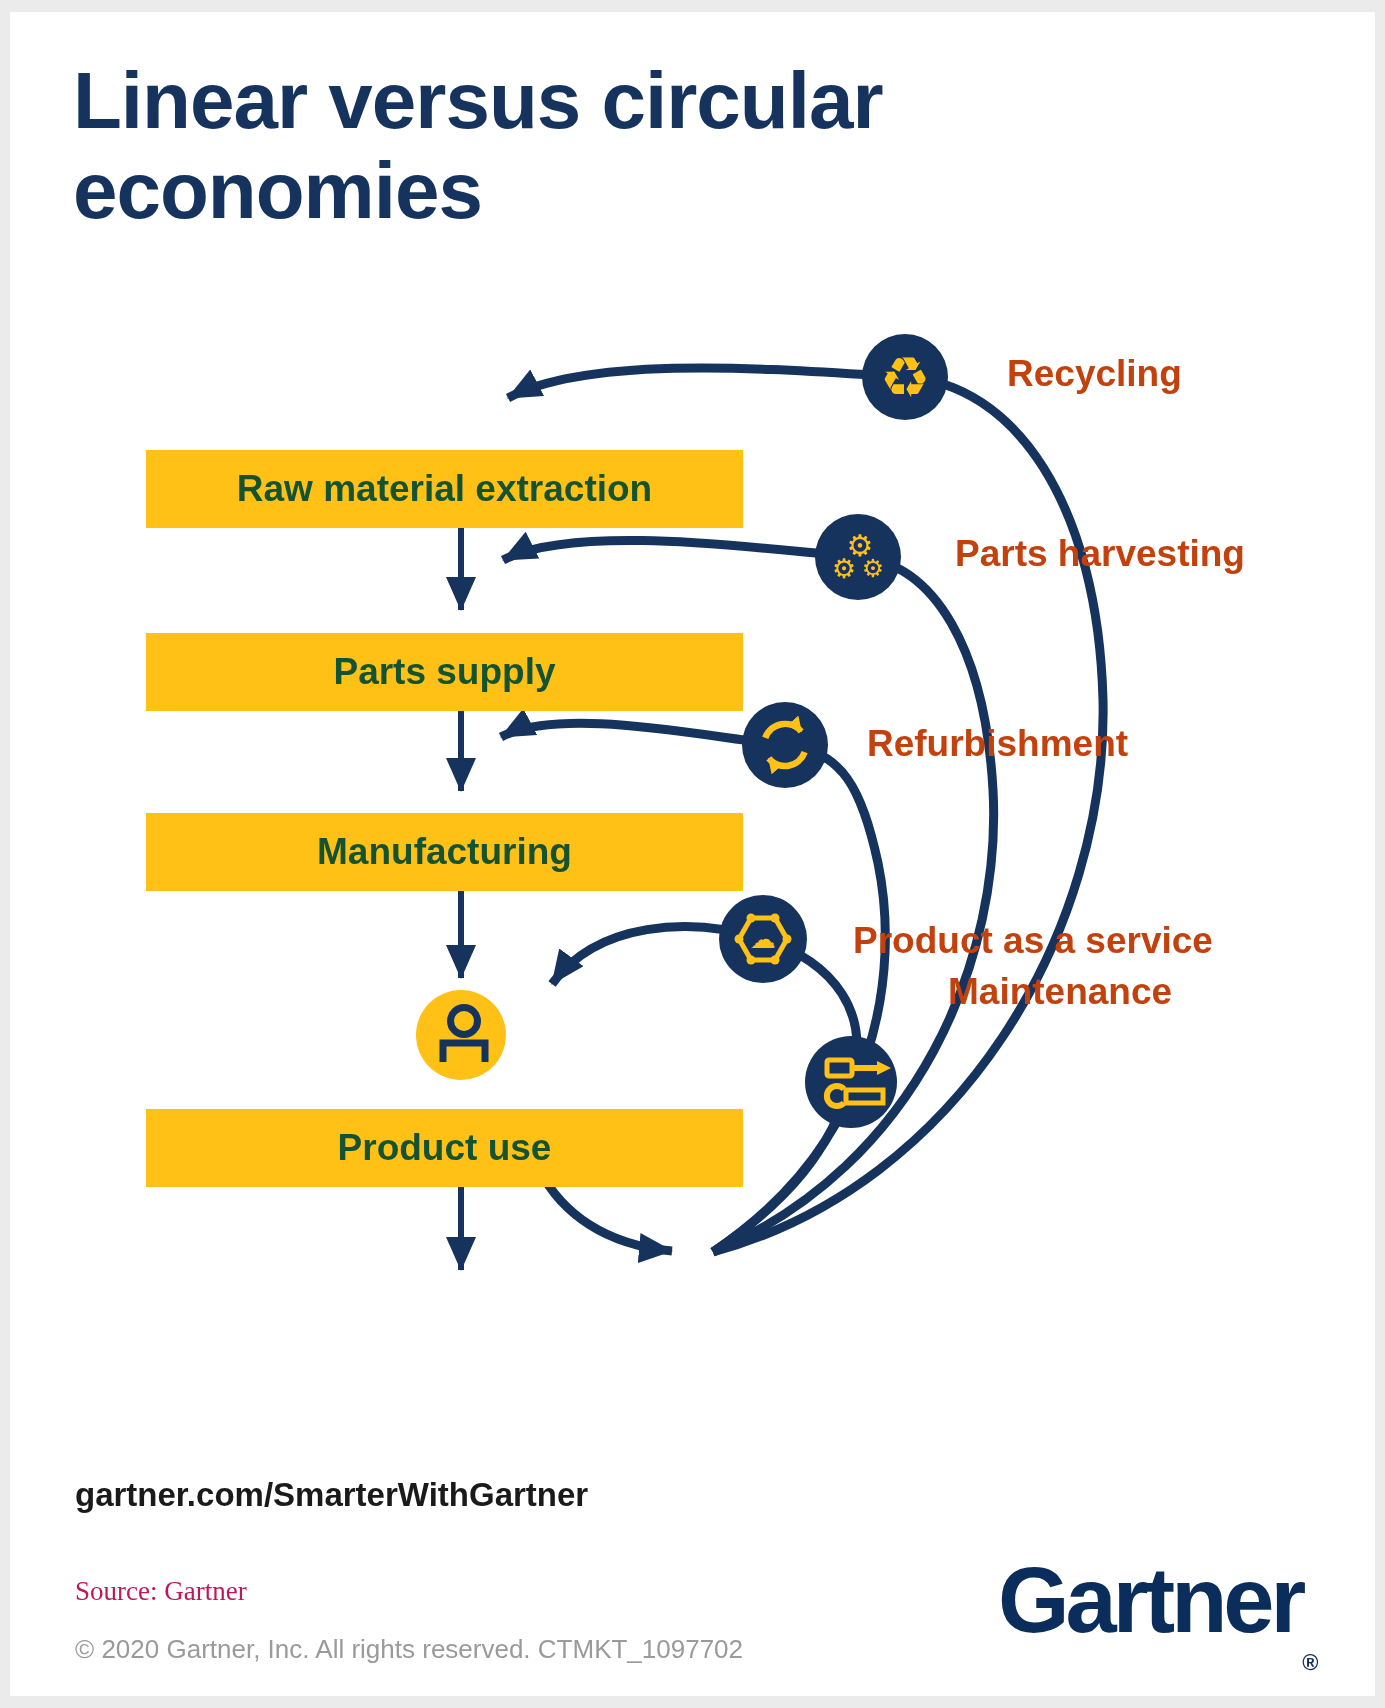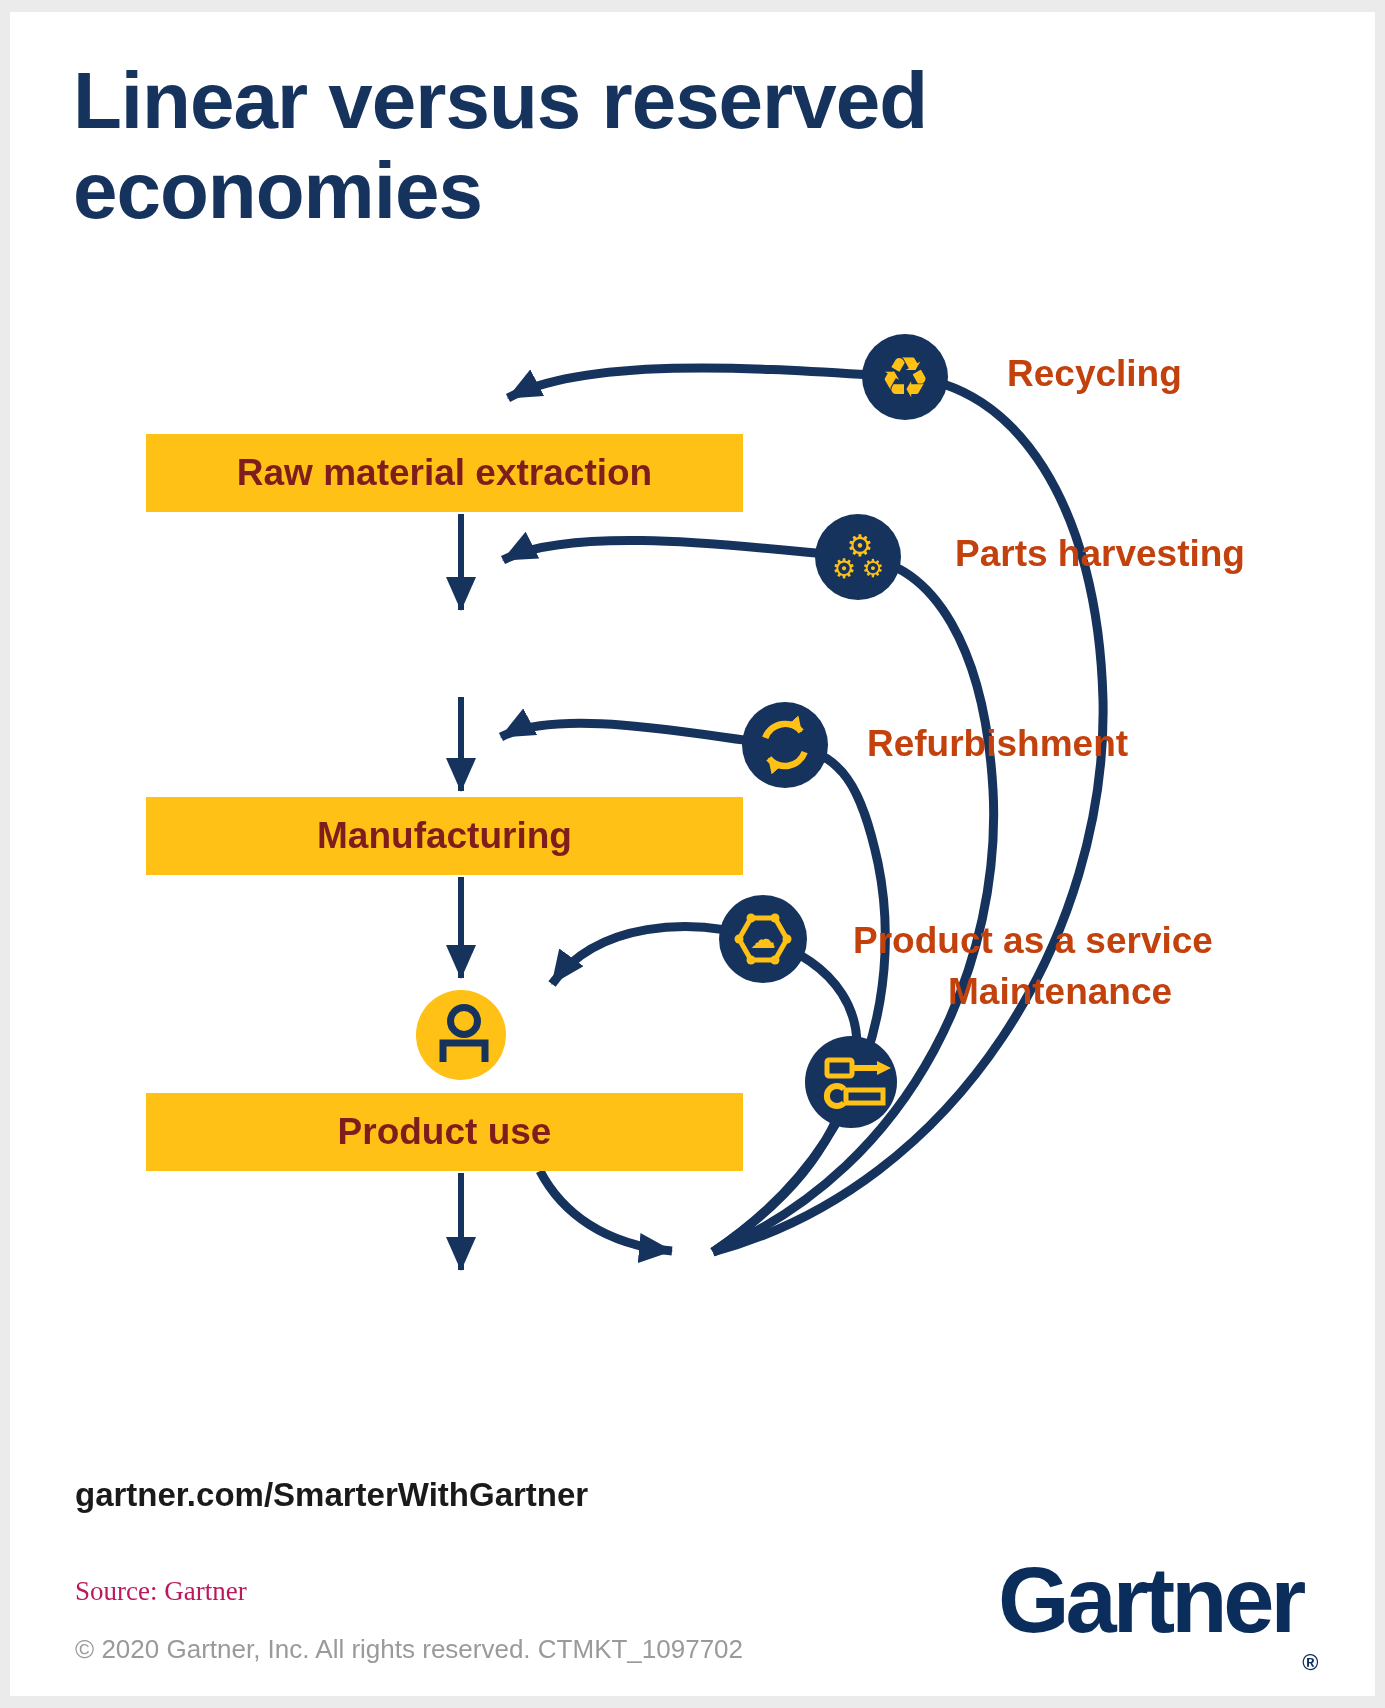"Linear versus reserved economies" div.title { text: reserved -> circular }
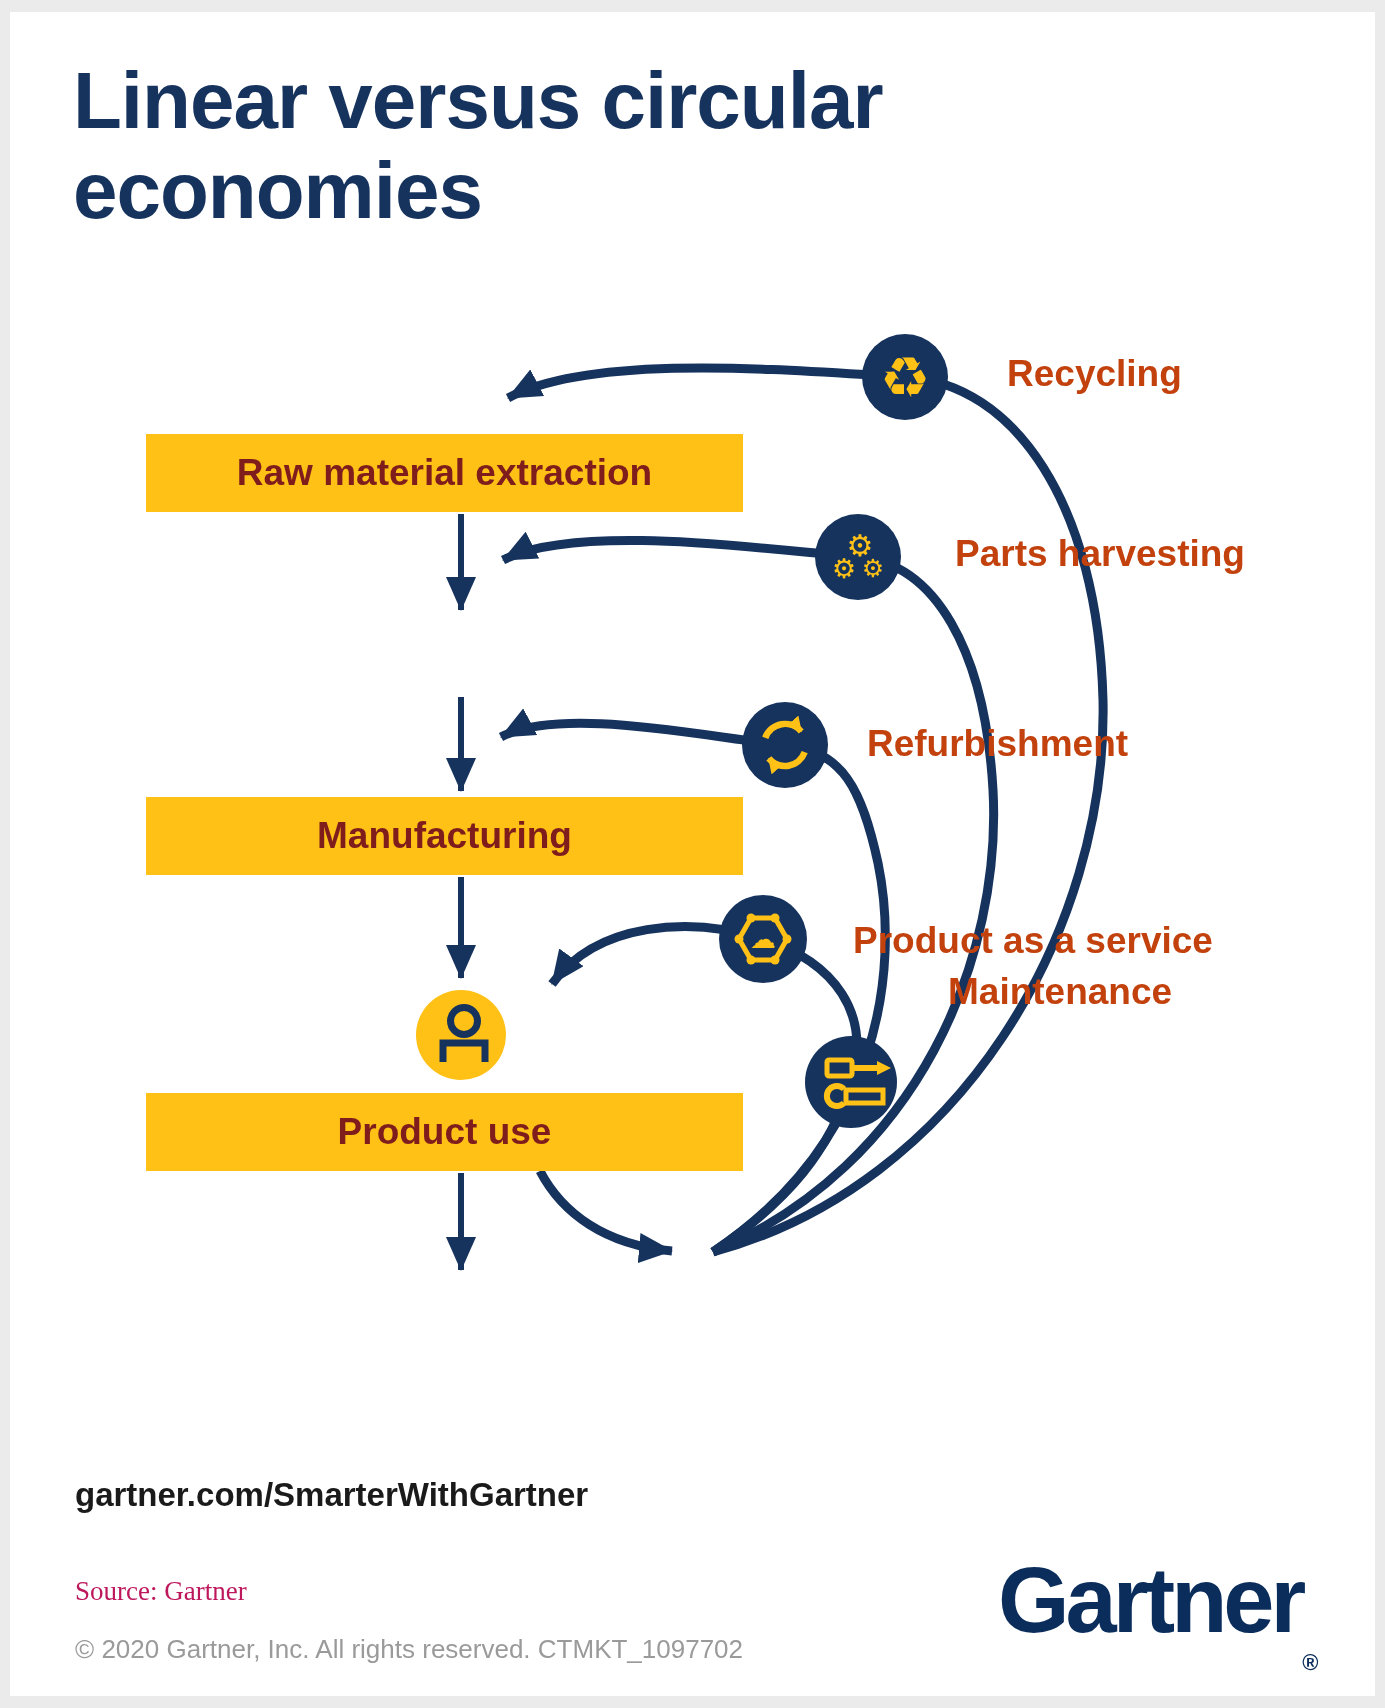"Raw material extraction" .flow-box { color: #7f1d1d -> #14532d; margin-top: none -> 16px }
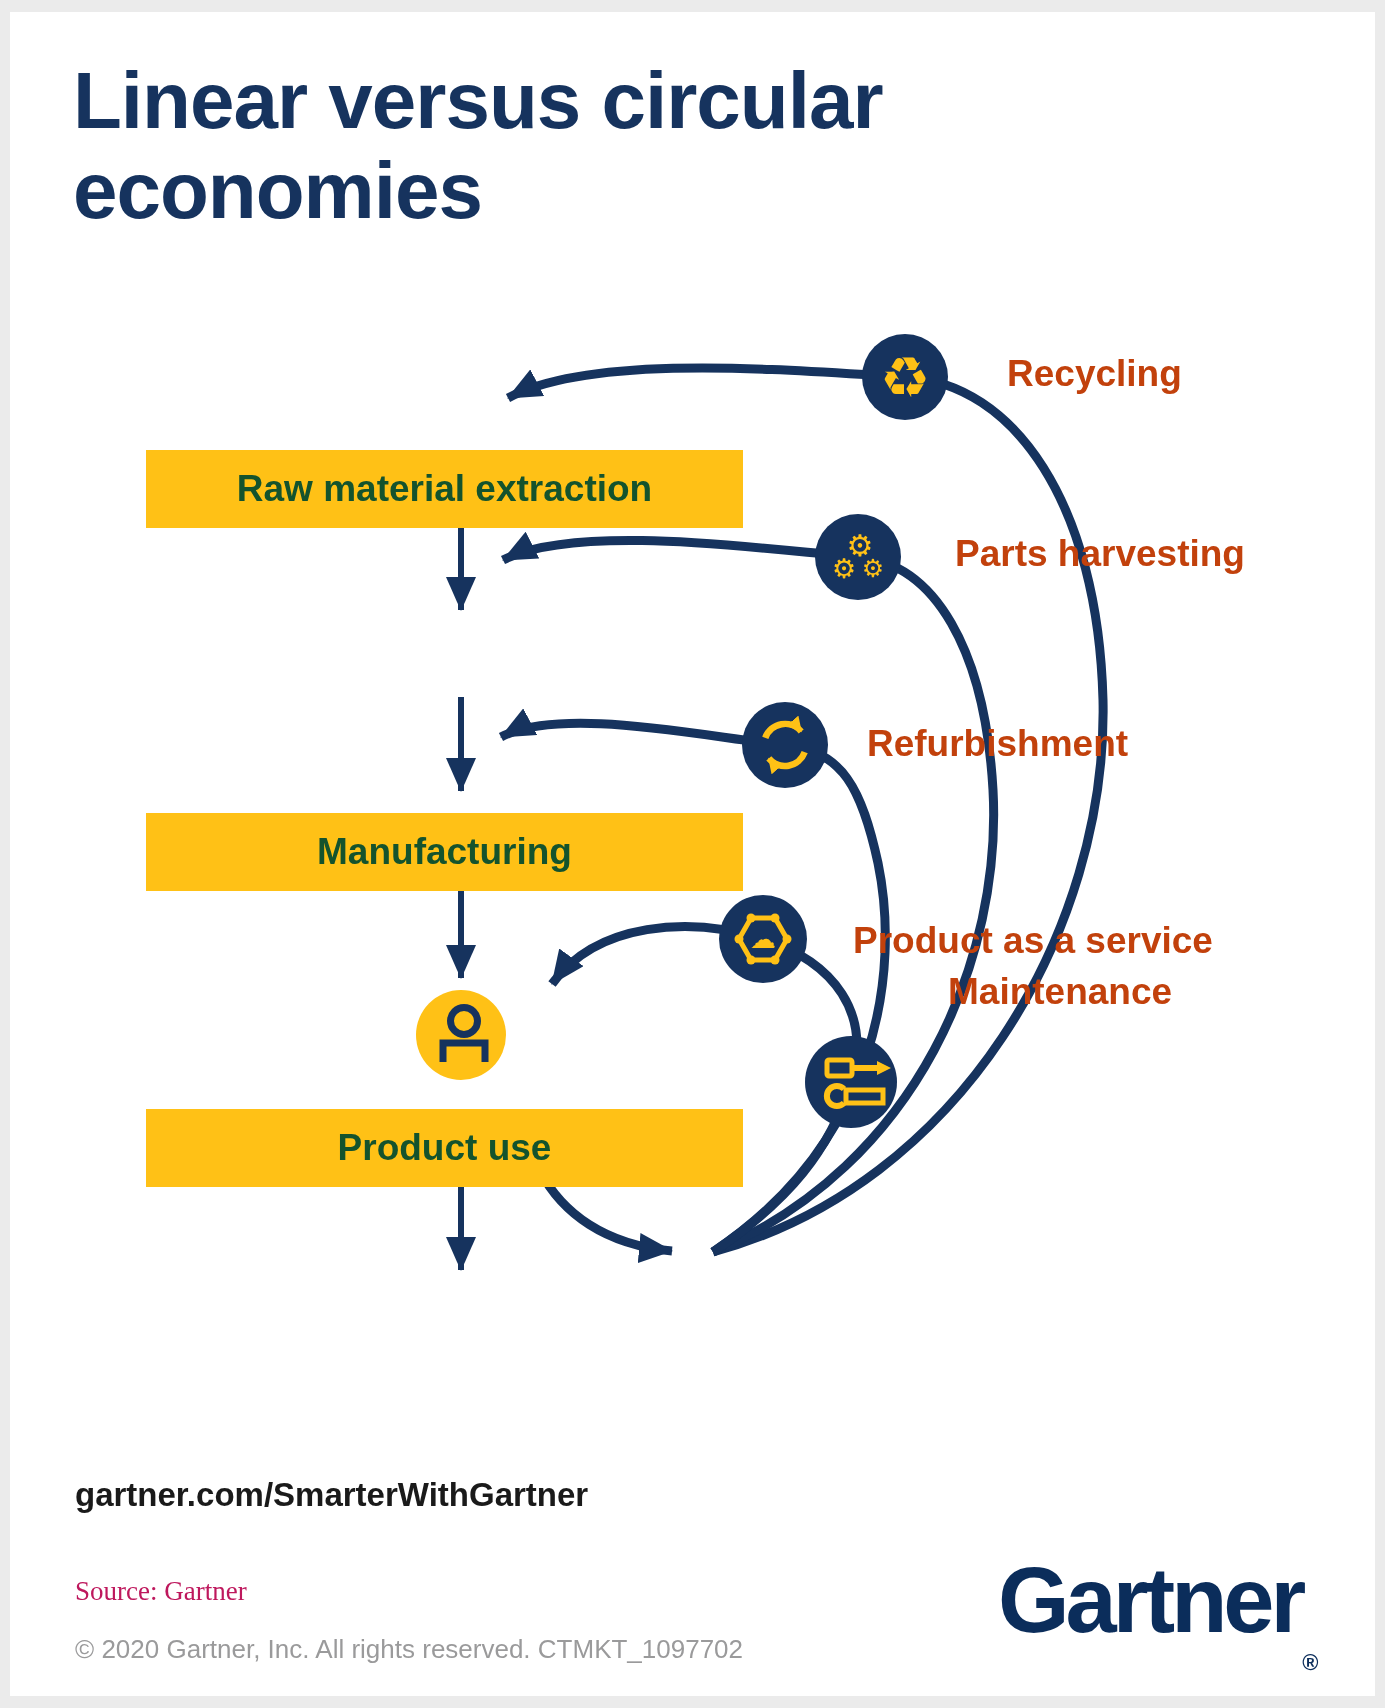"Parts supply" div.flow-box { html: none -> <div>Parts supply</div> }
